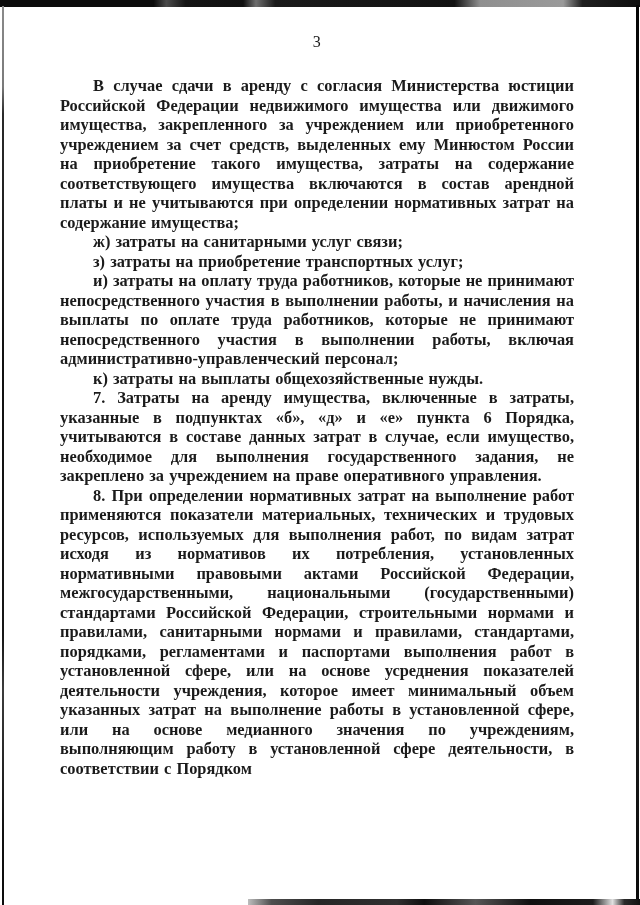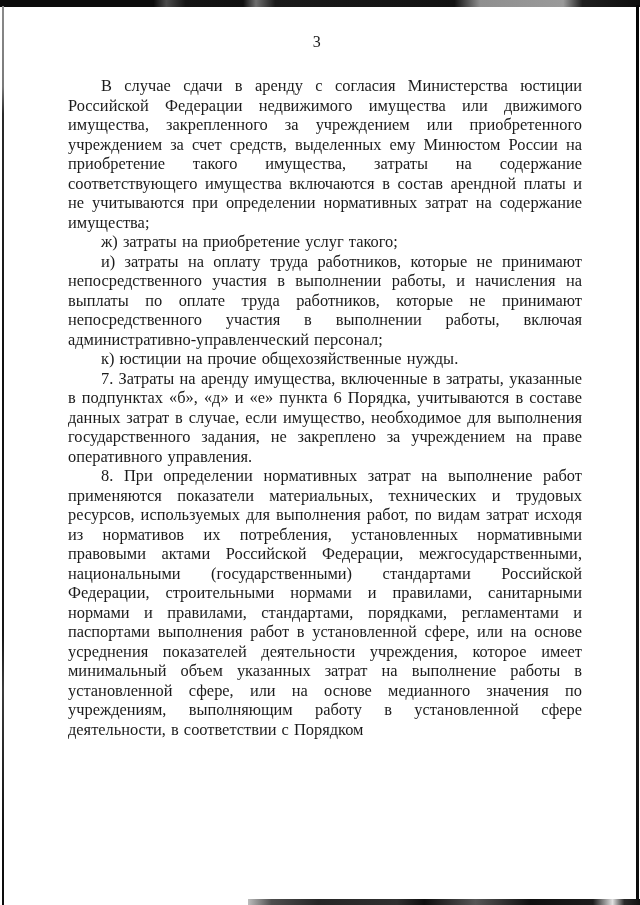"В случае сдачи в аренду" .content { font-weight: none -> bold; left: 68px -> 60px }
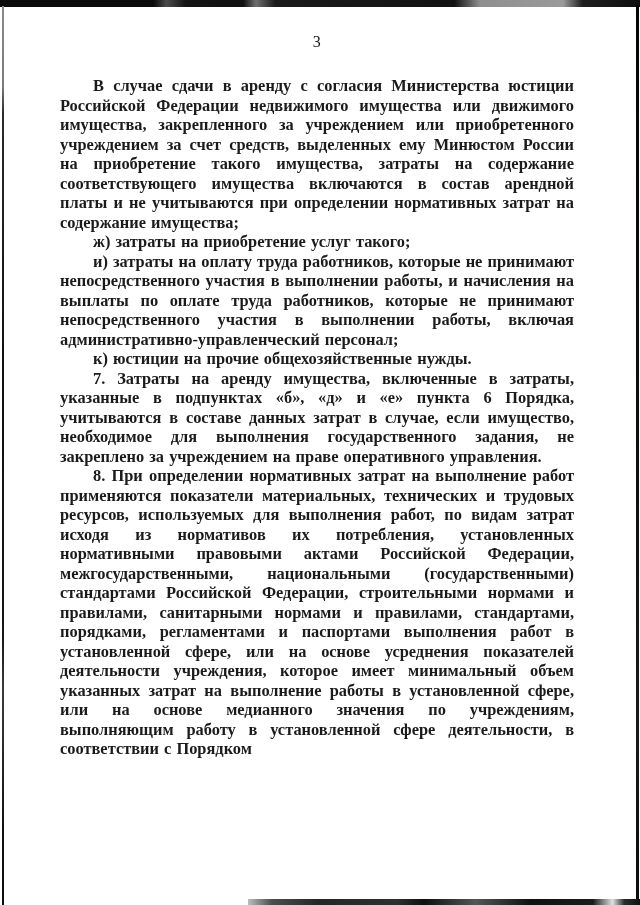"ж) затраты на приобретение услуг" p { text: приобретение услуг такого -> санитарными услуг связи }
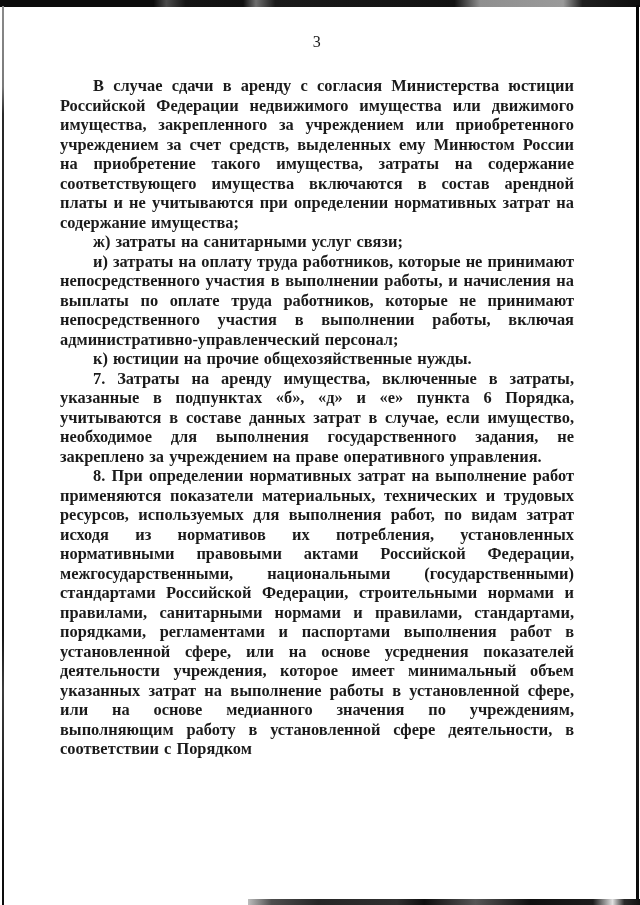"з) затраты на приобретение транспортных" p { html: none -> <p>з) затраты на приобретение транспортных услуг;</p> }
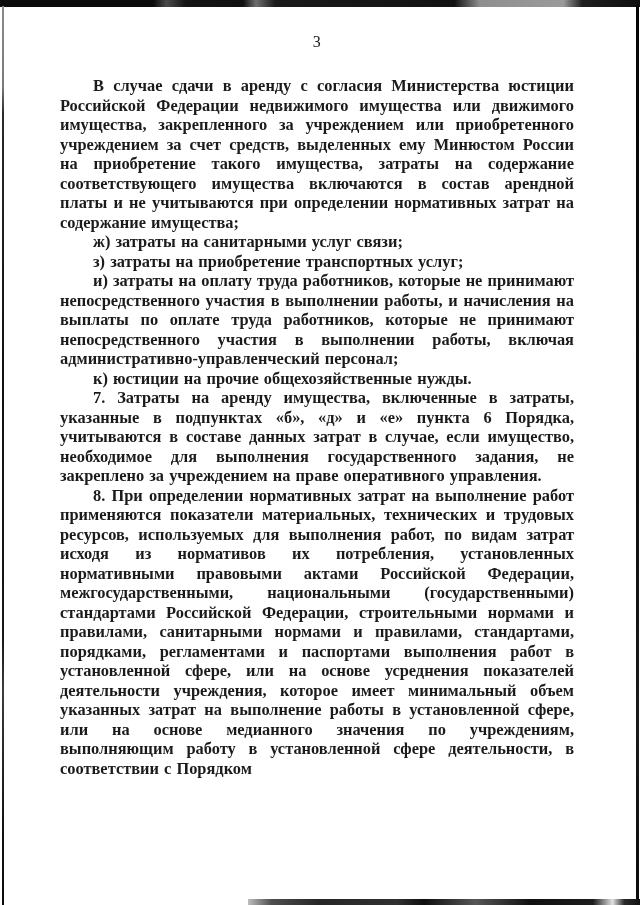"к) юстиции на прочие общехозяйственные" p { text: юстиции на прочие -> затраты на выплаты }
